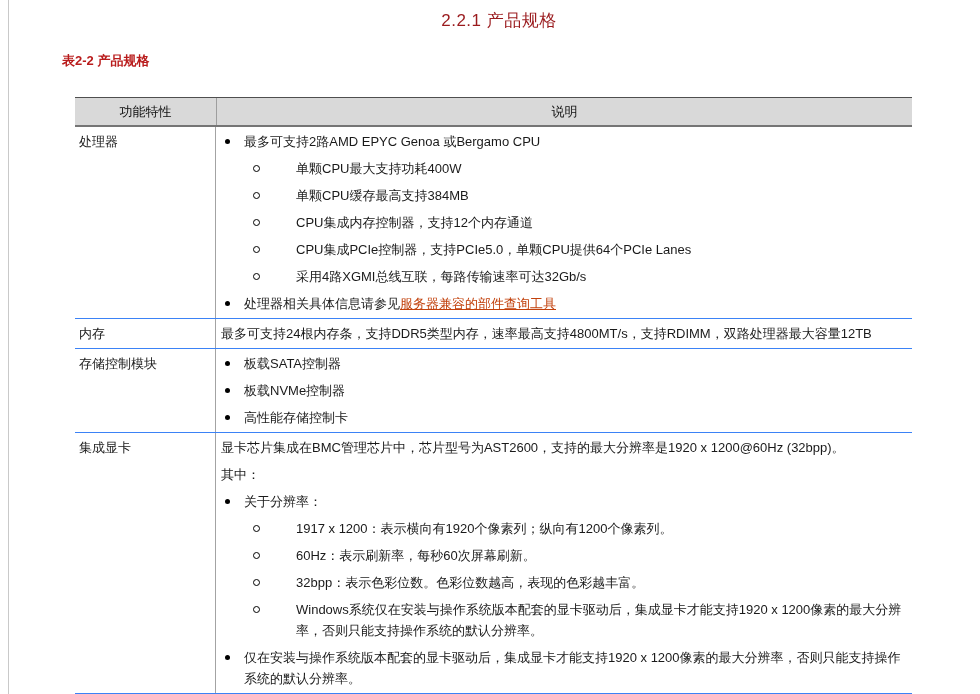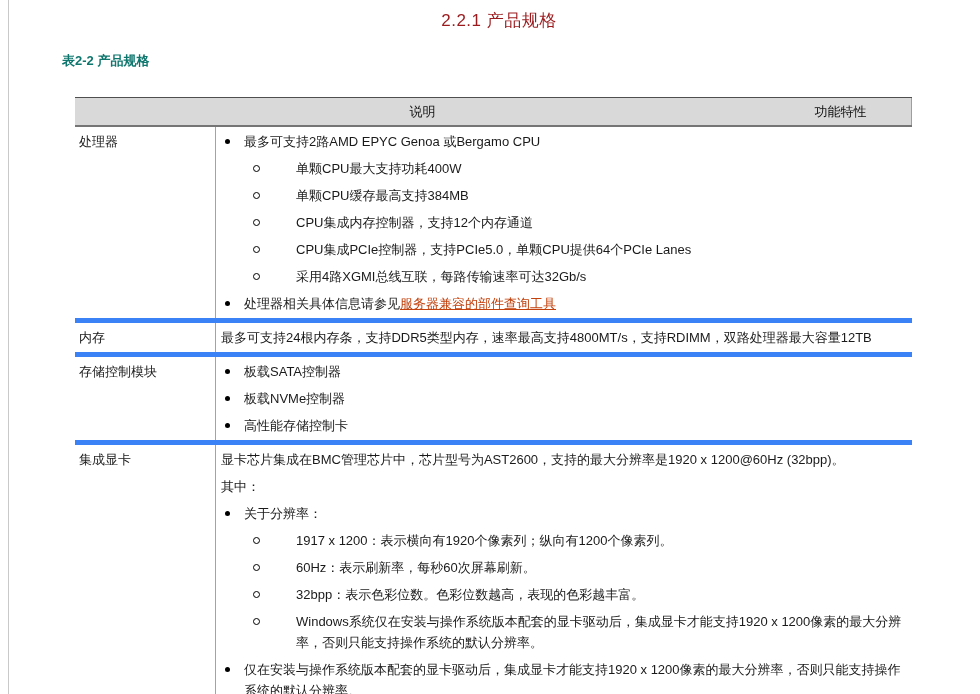"表2-2 产品规格" .caption { color: #0f766e -> #b91c1c }
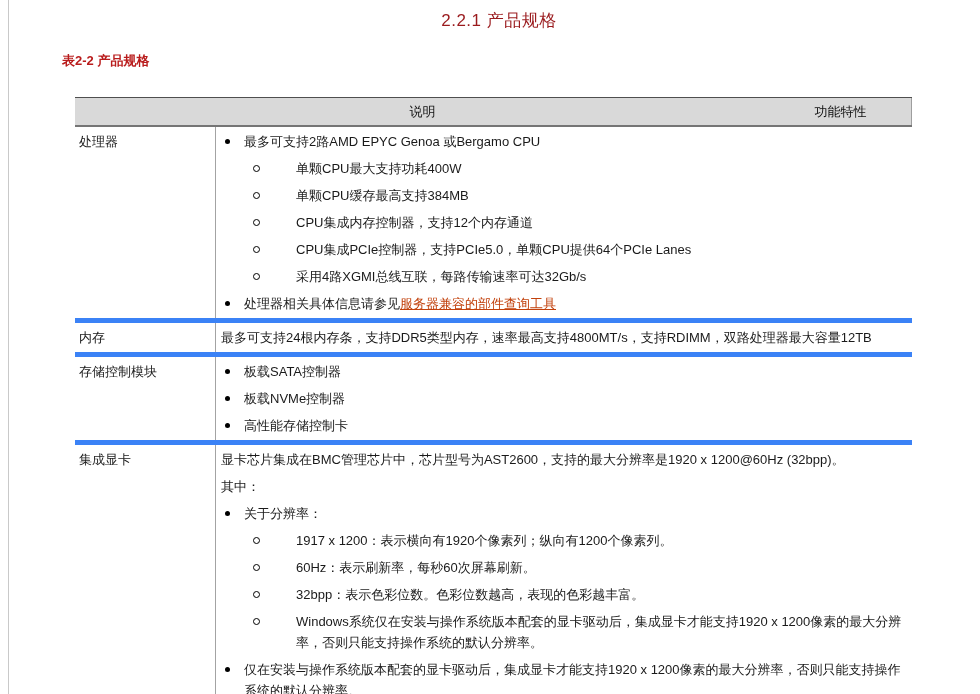"说明" div.hcell { order: before "功能特性" -> after "功能特性" }
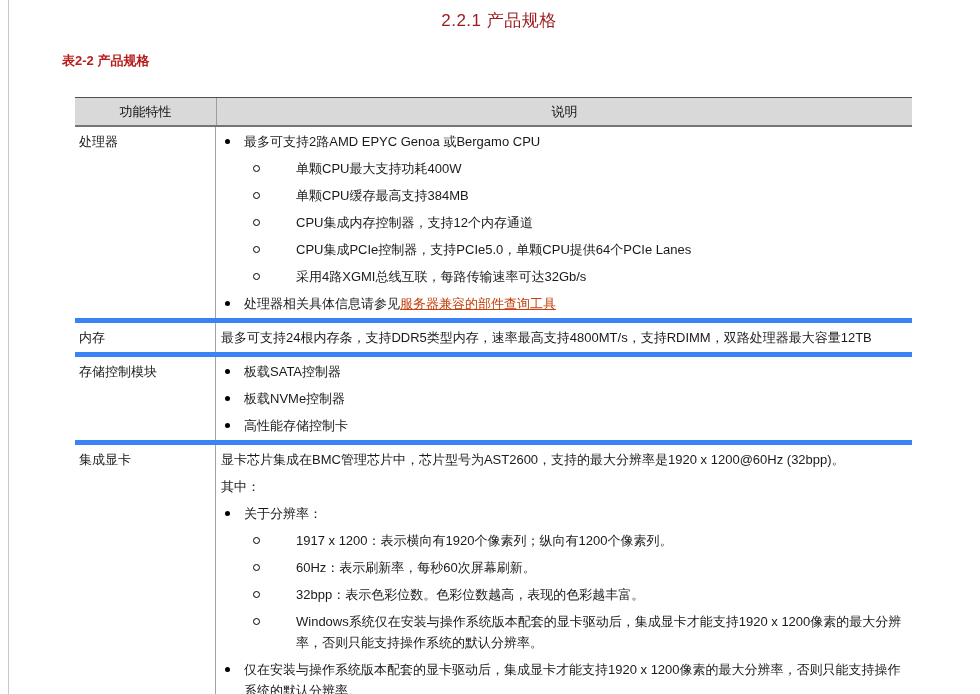"处理器" .trow { border-bottom: 5px solid #3b82f6 -> 1px solid #3b82f6 }
